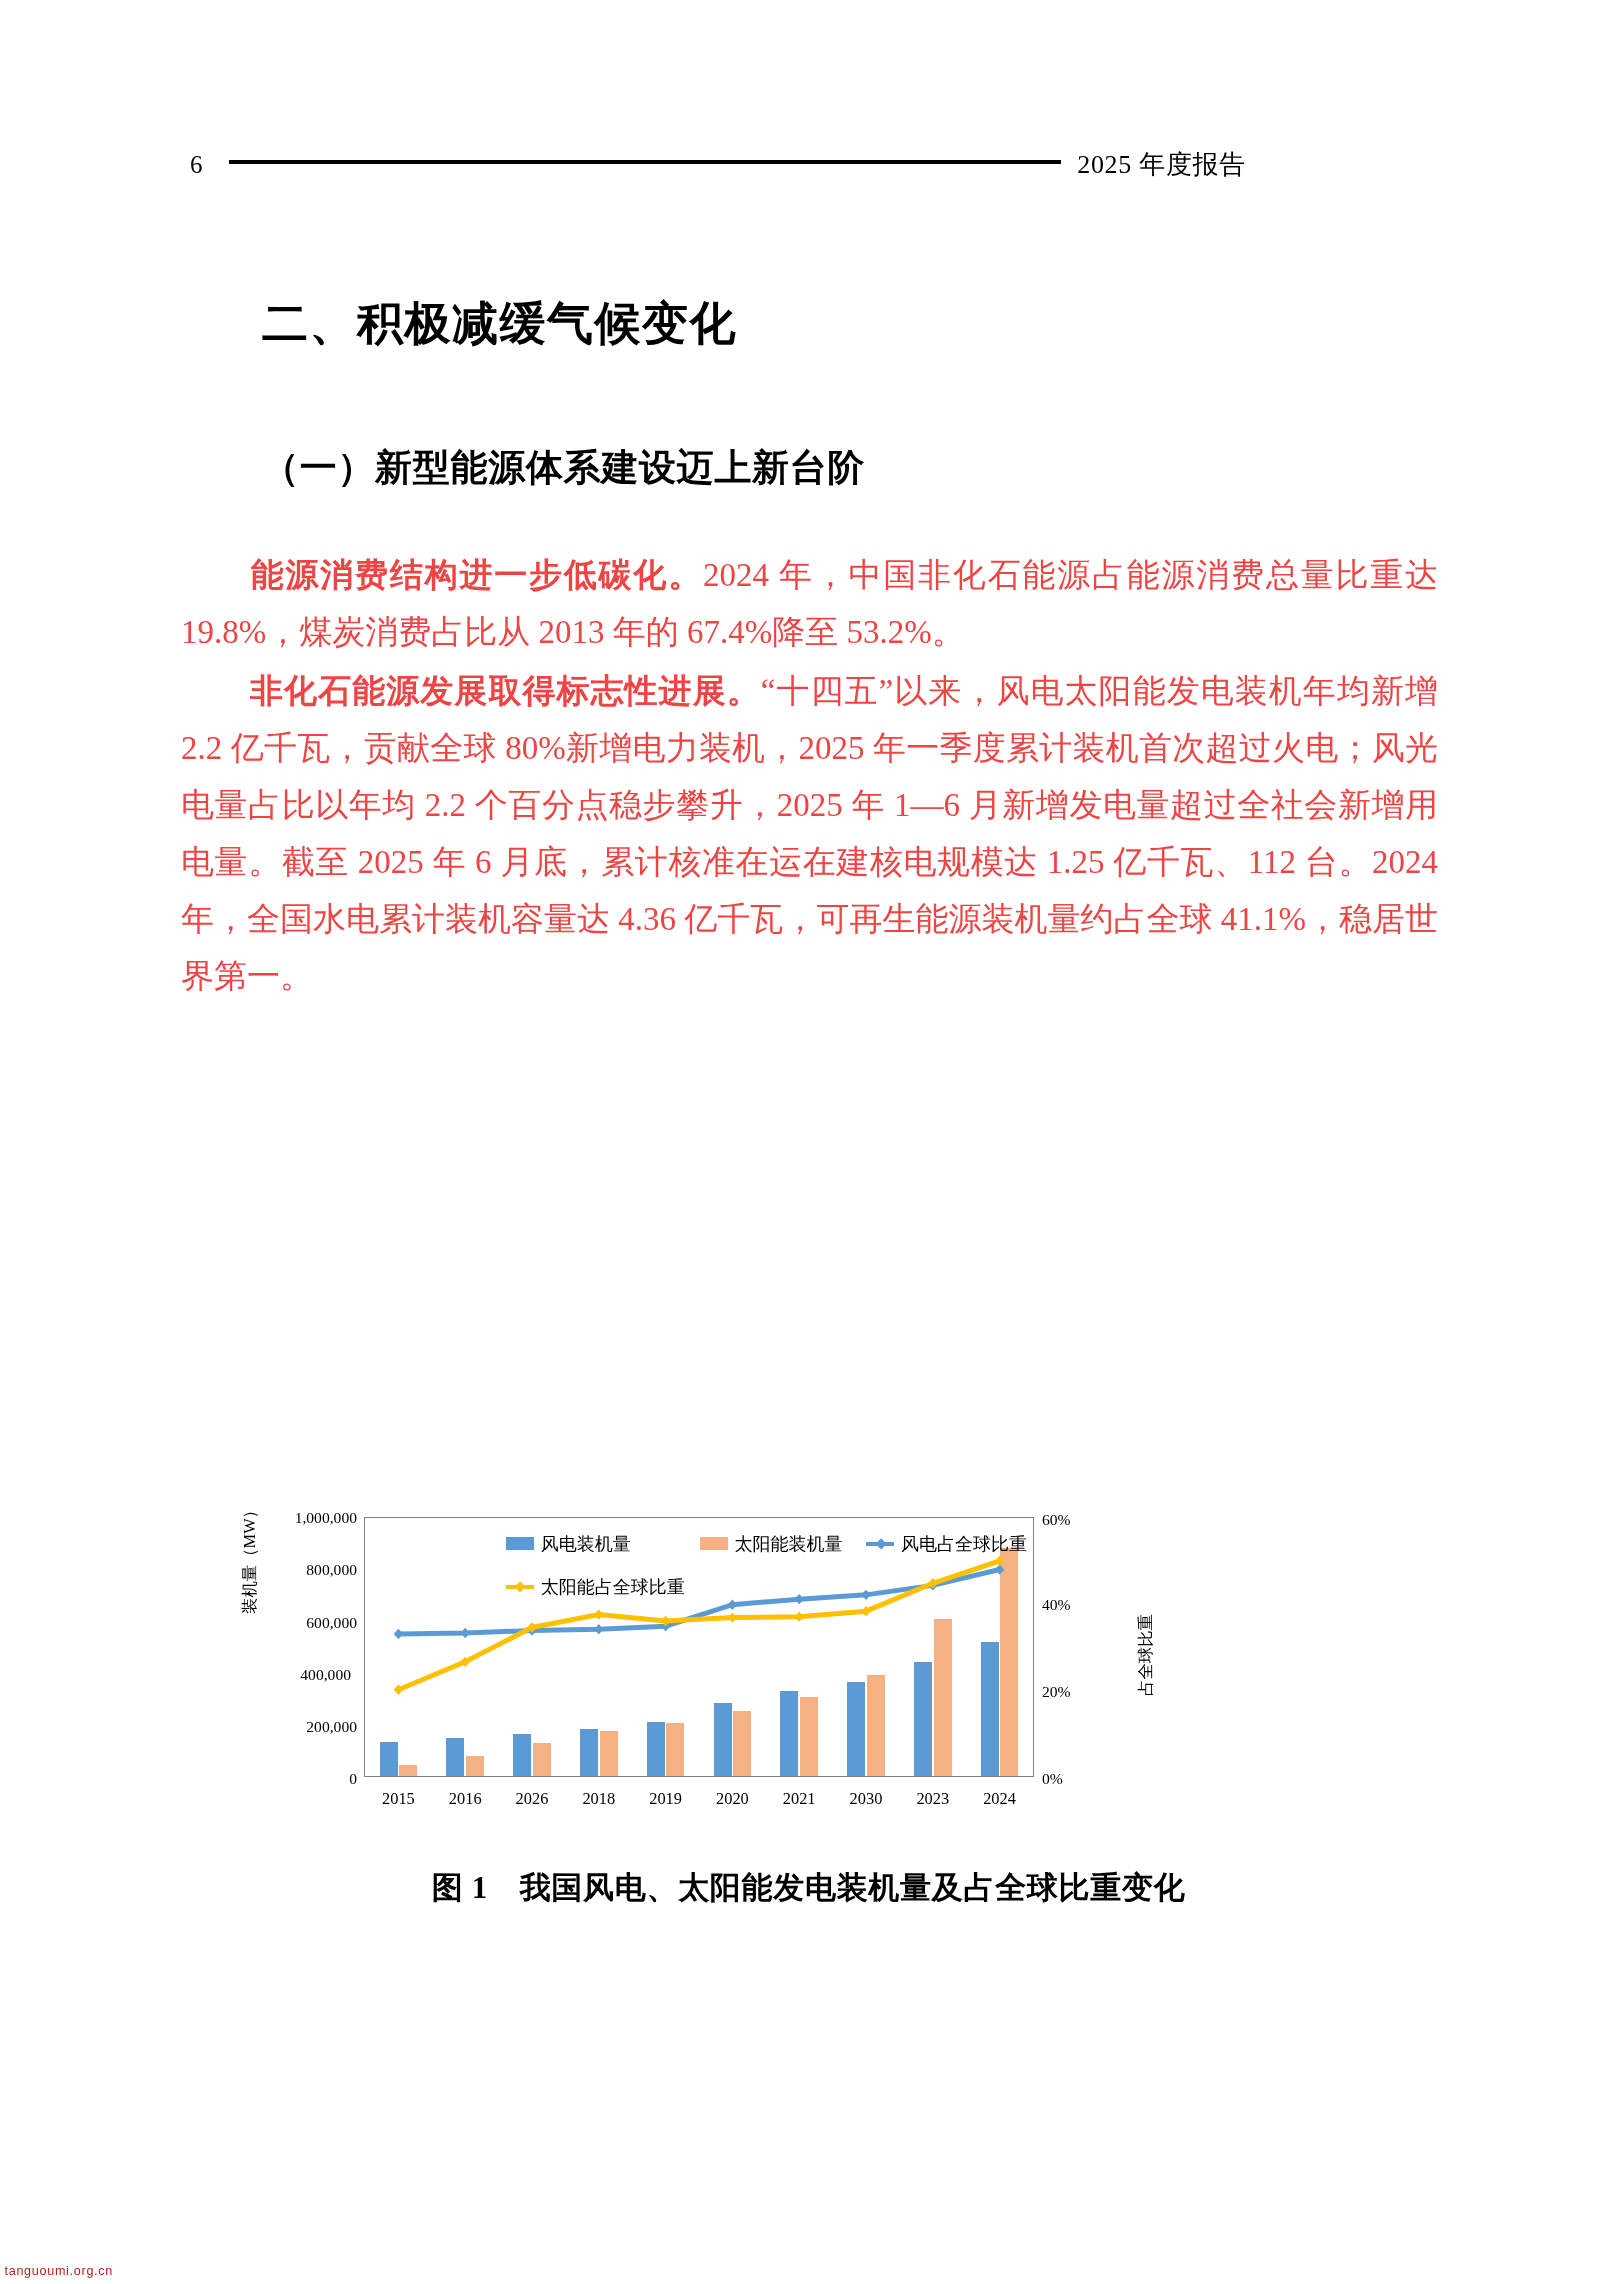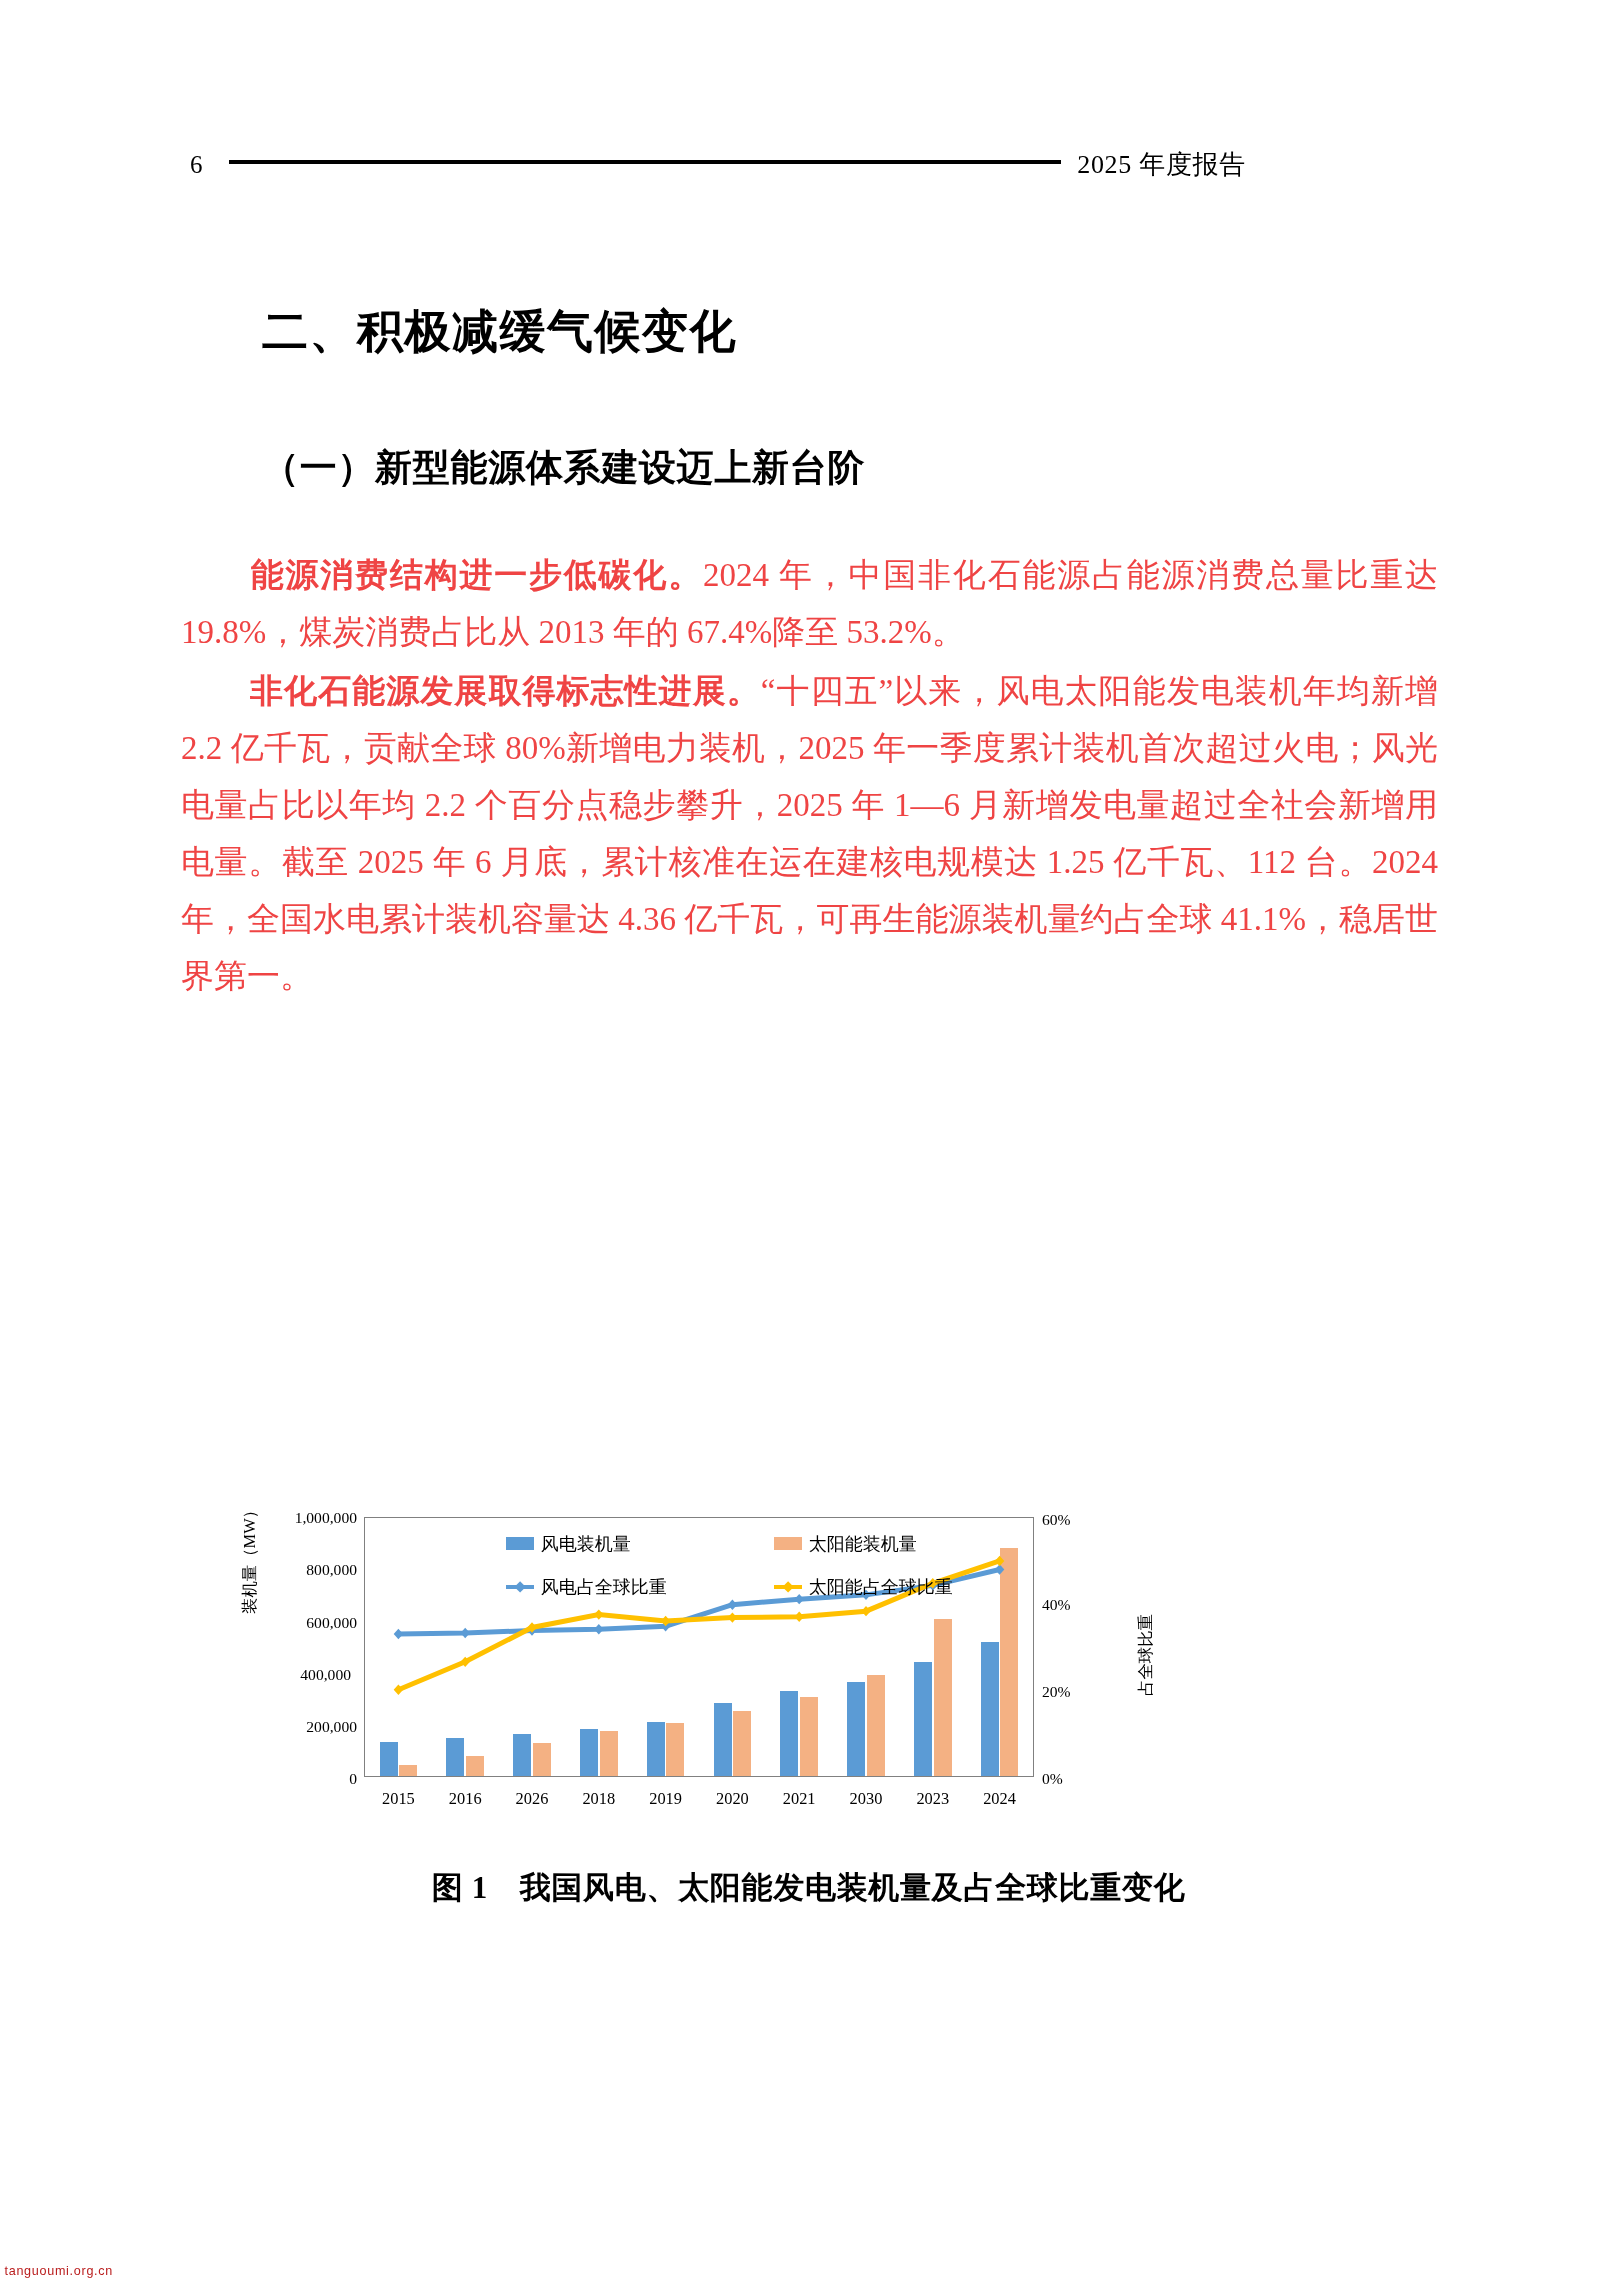"二、积极减缓气候变化" .h1 { margin-top: 8px -> none }
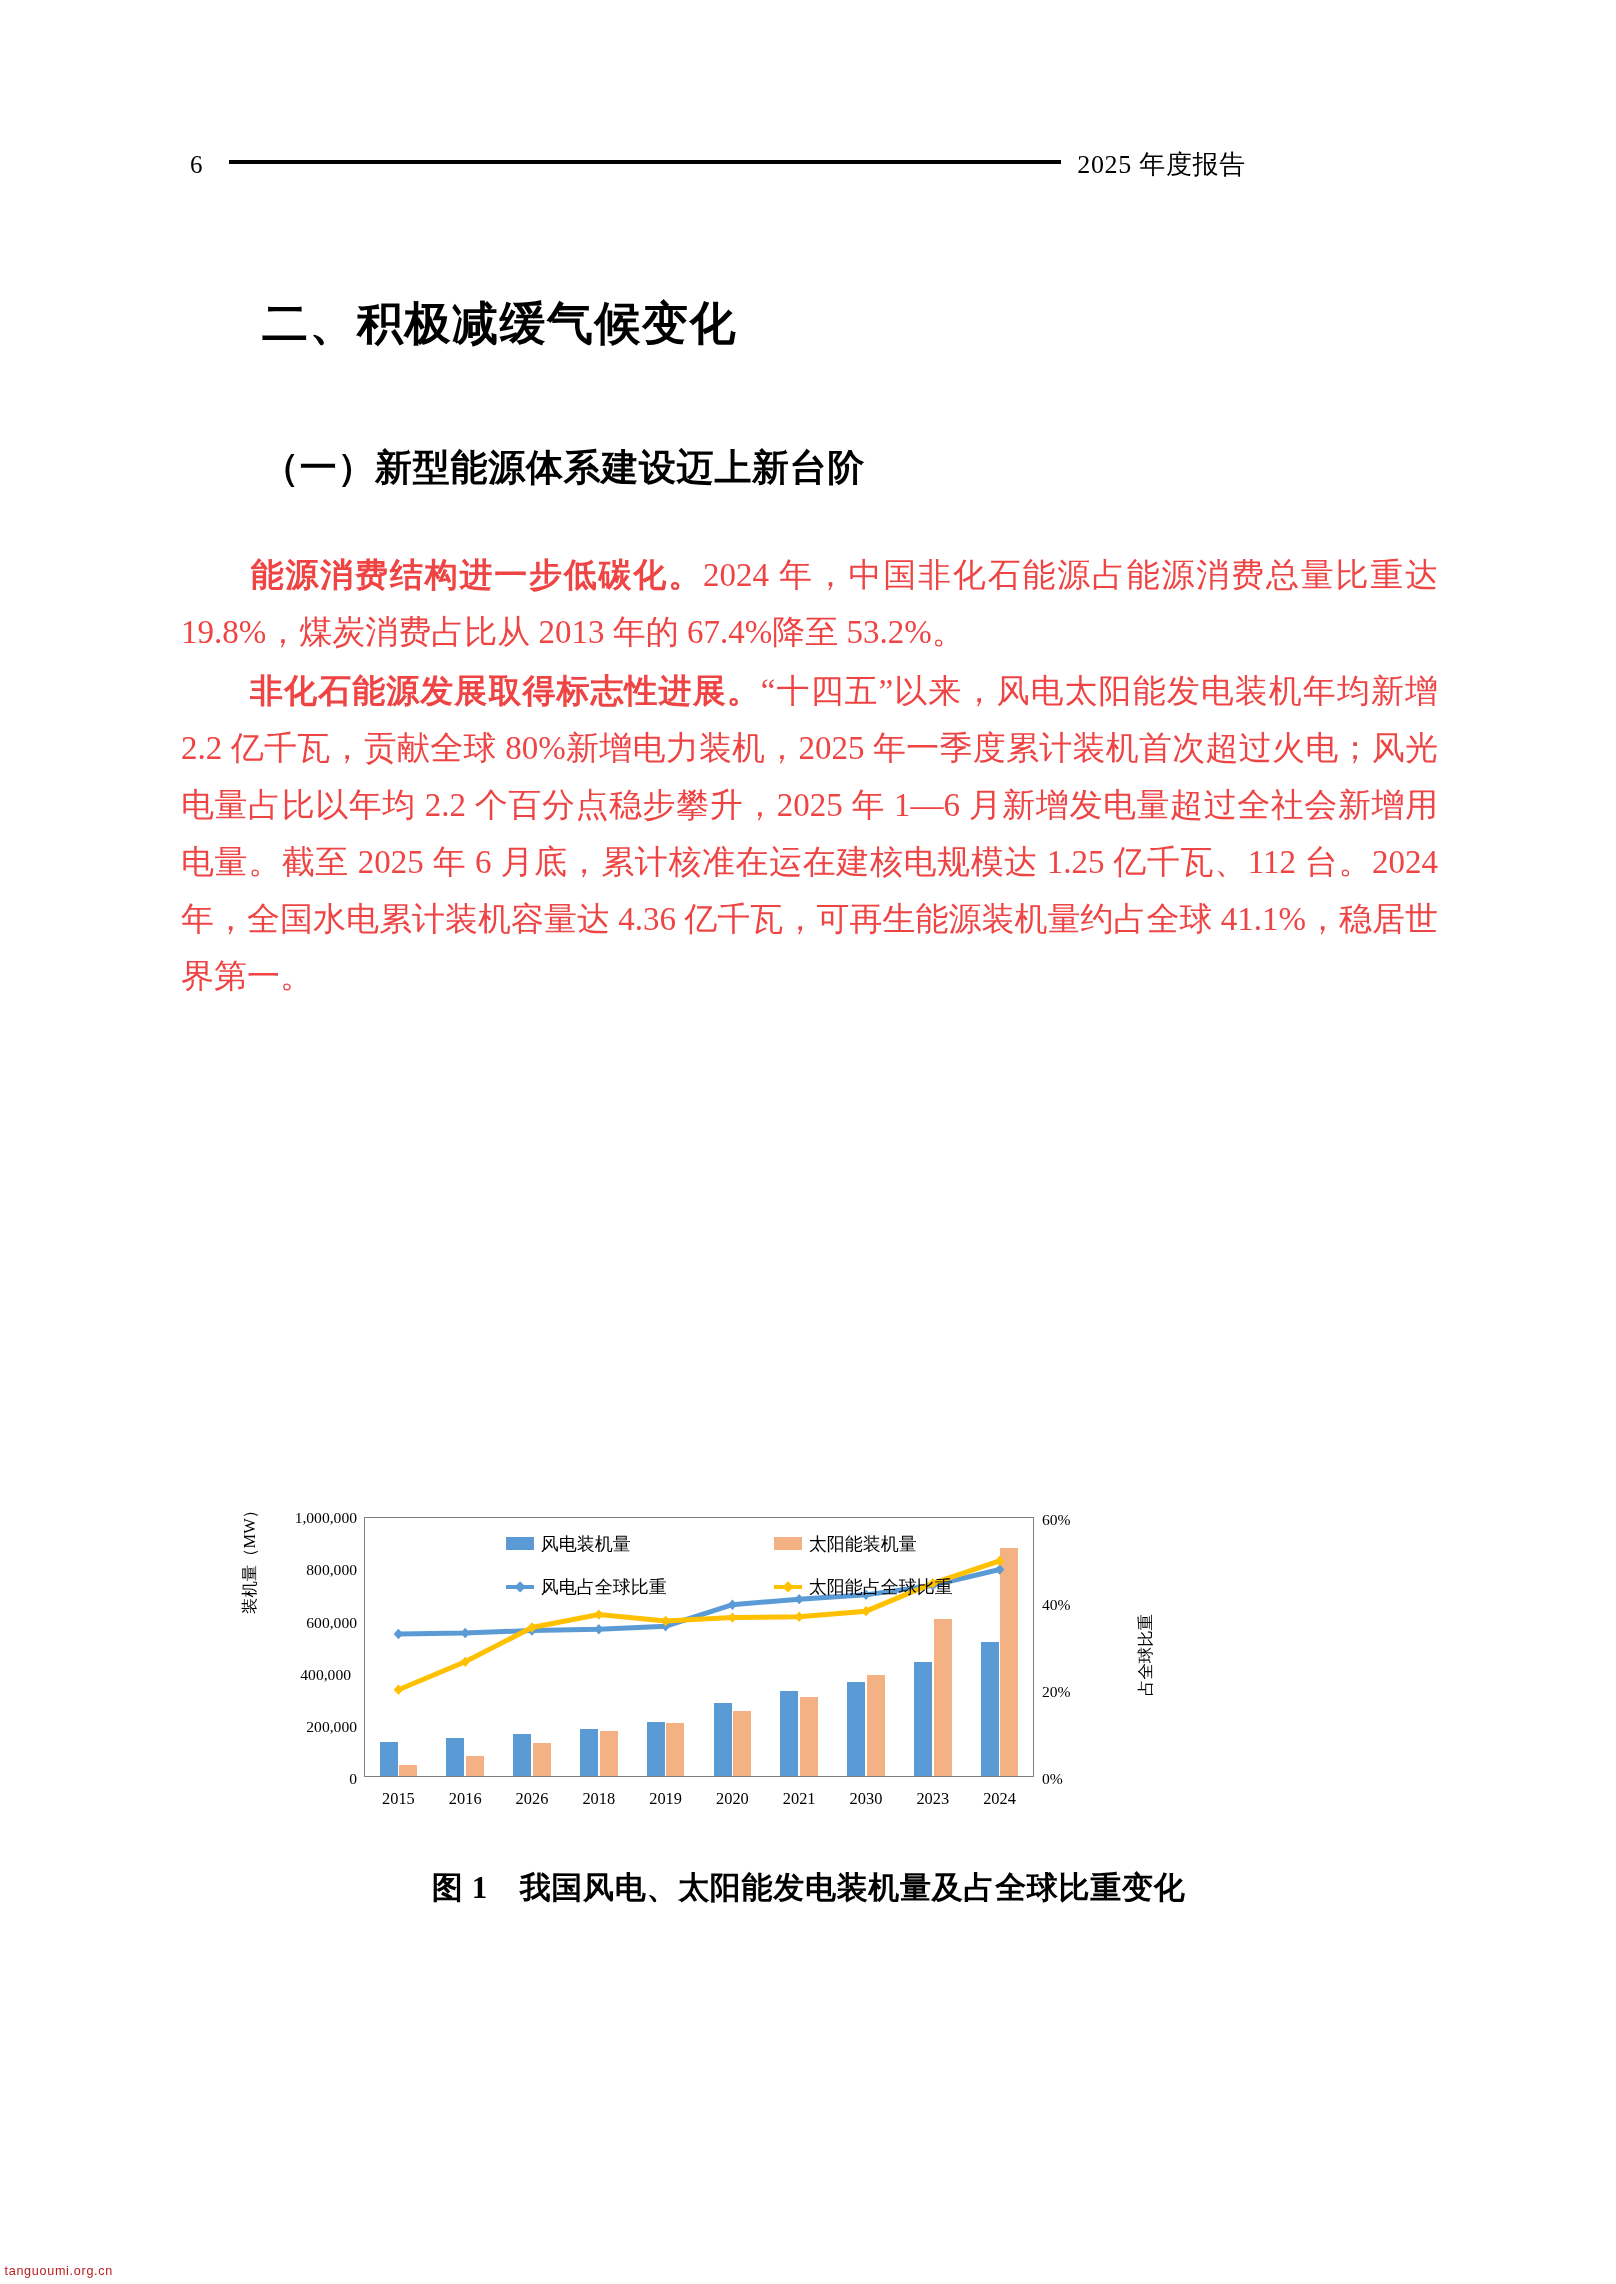"风电装机量" .legend { grid-template-columns: 1fr 1fr -> 1fr 1fr 1fr }
